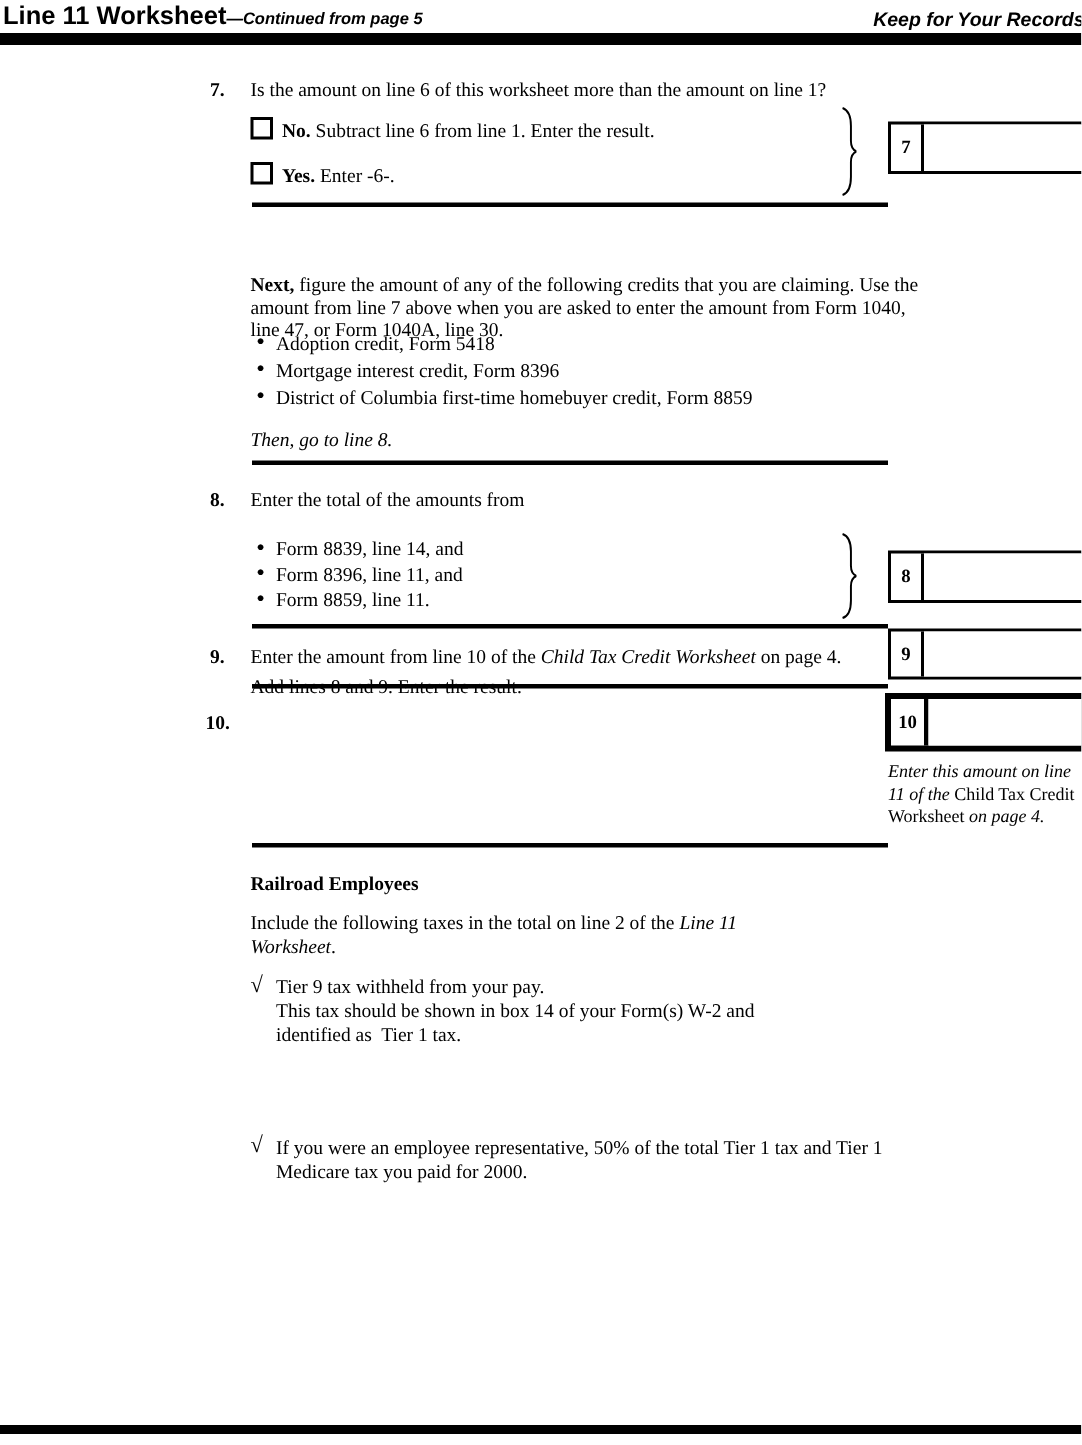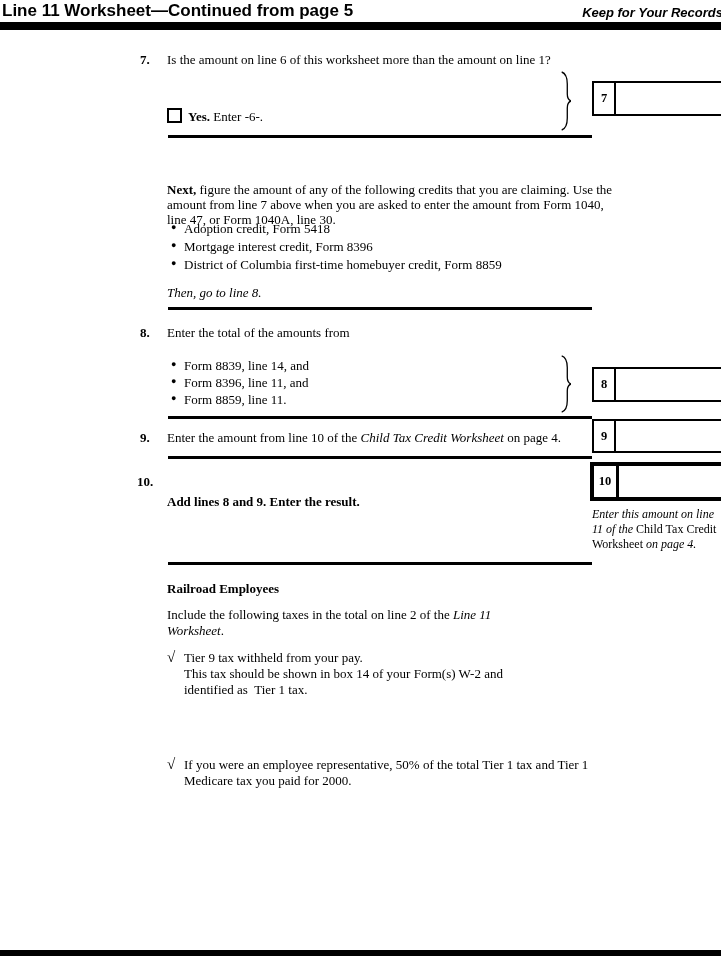"—Continued from page 5" .hdr-cont { font-size: 17px -> 11px; font-style: none -> italic }
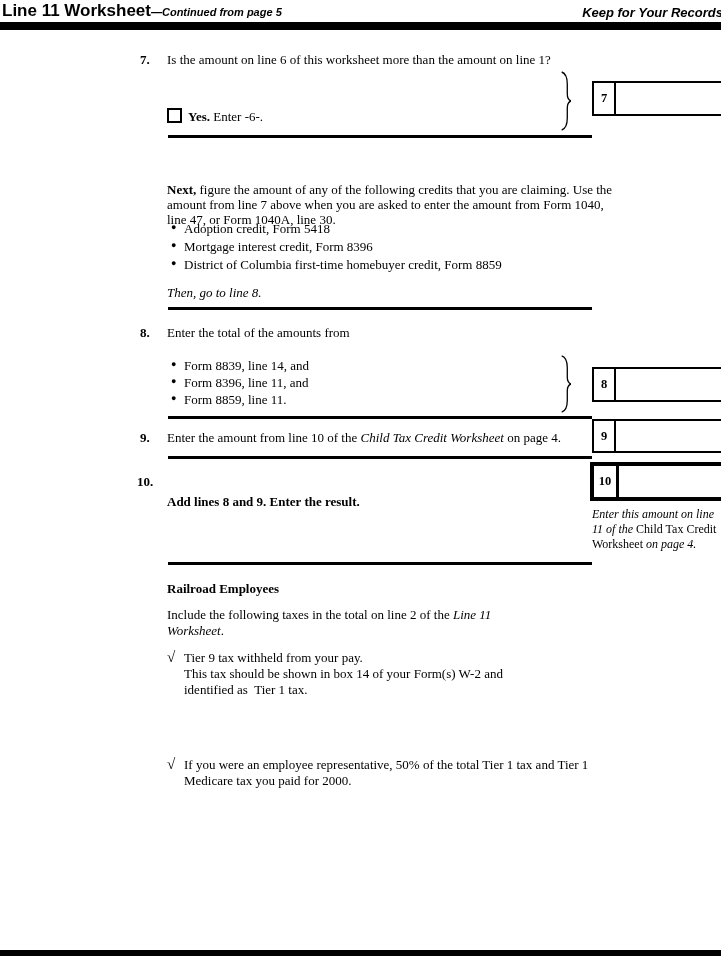"No. Subtract line 6 from" div.abs { html: none -> <div> <span></span><span>No.</span><span> Subtract line 6 from line 1. Enter the result.</span> </div> }
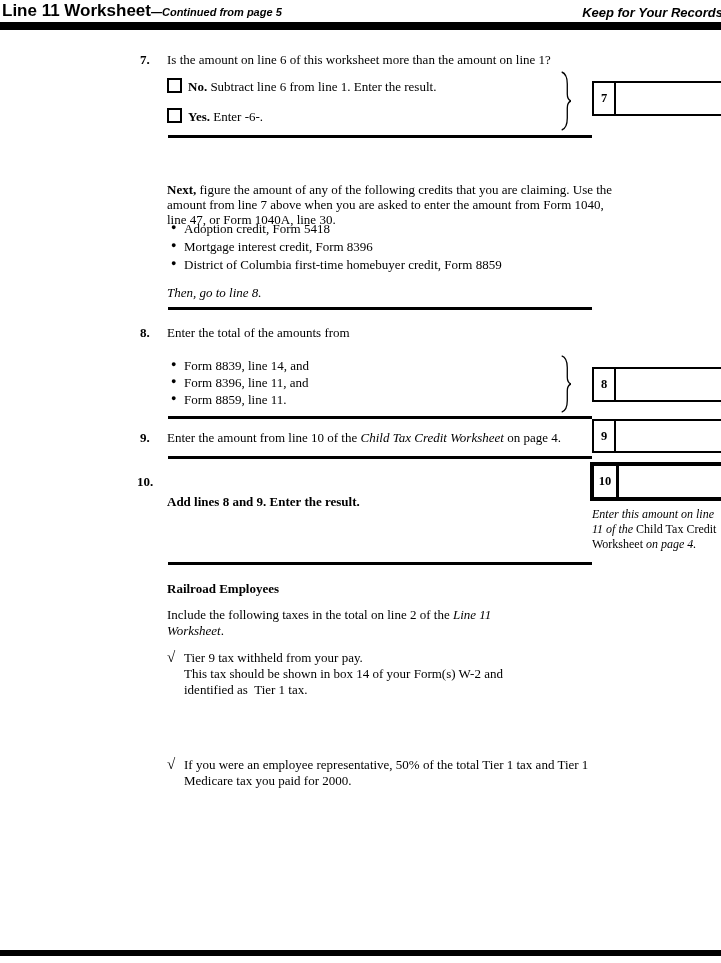"Add lines 8 and 9." div.abs { font-weight: bold -> none; top: 494px -> 450px }
